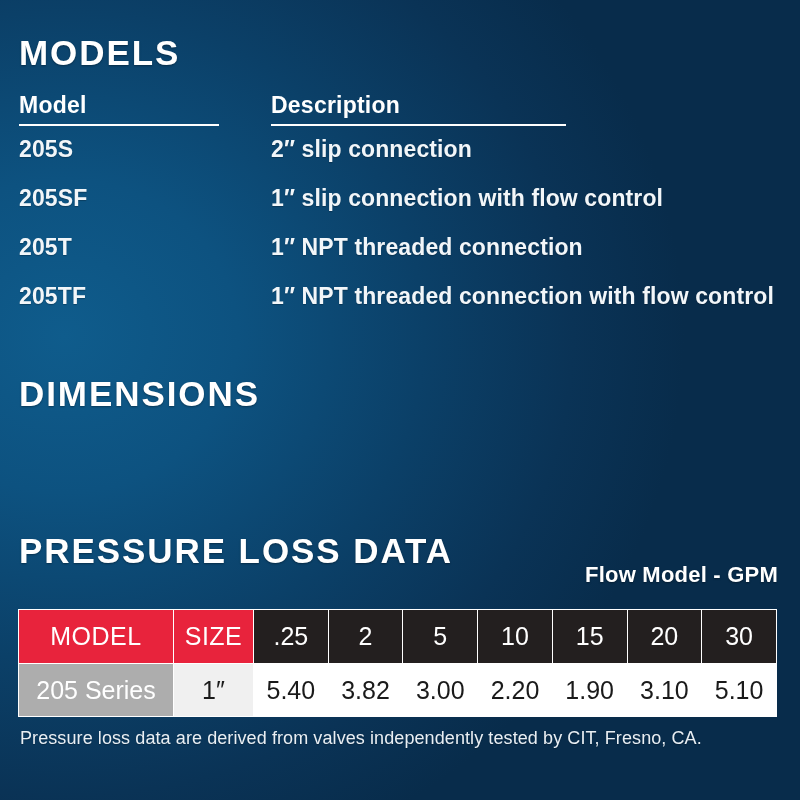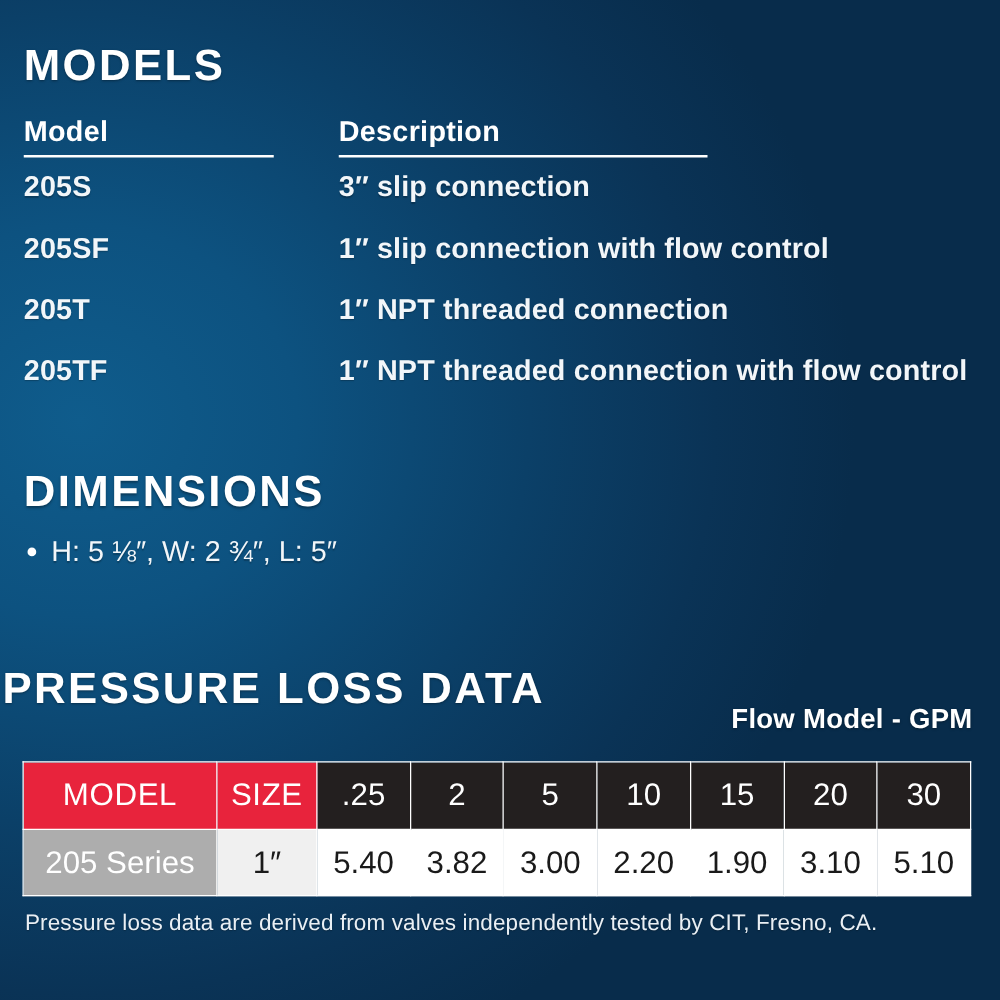"3″ slip connection" div.desc-cell { text: 3 -> 2 }
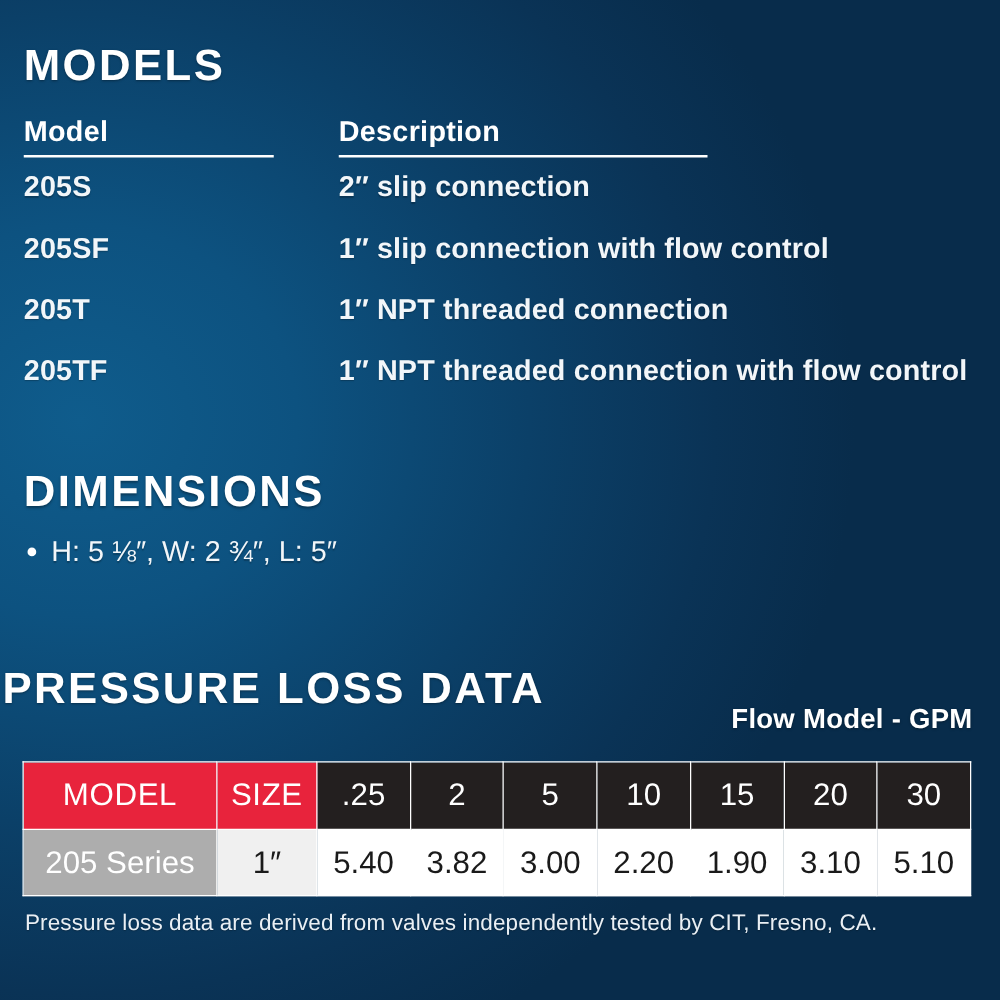"H: 5 ⅛″, W: 2" div.dims-line { html: <div> <span></span><span>H: 5 ⅛″, W: 2 ¾″, L: 5″</span> </div> -> none }
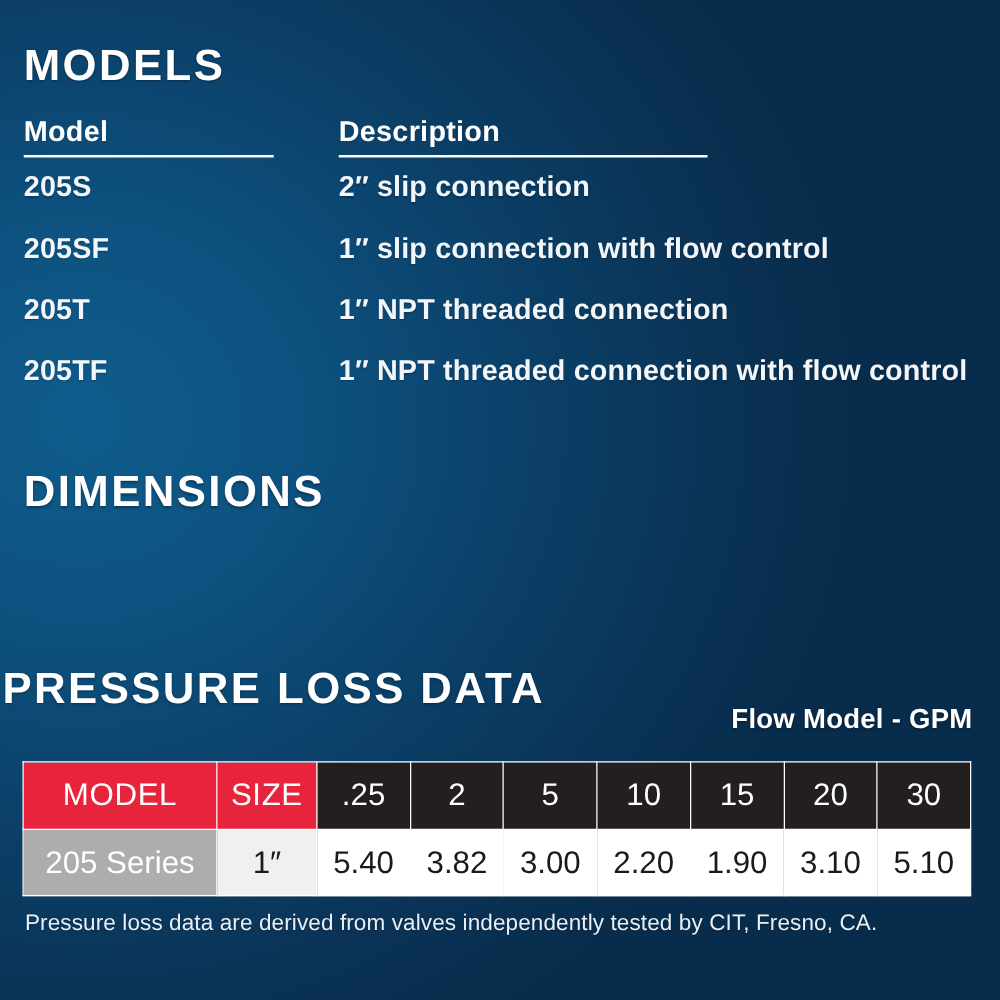"PRESSURE LOSS DATA" #pressure-heading { left: 2px -> 19px }
